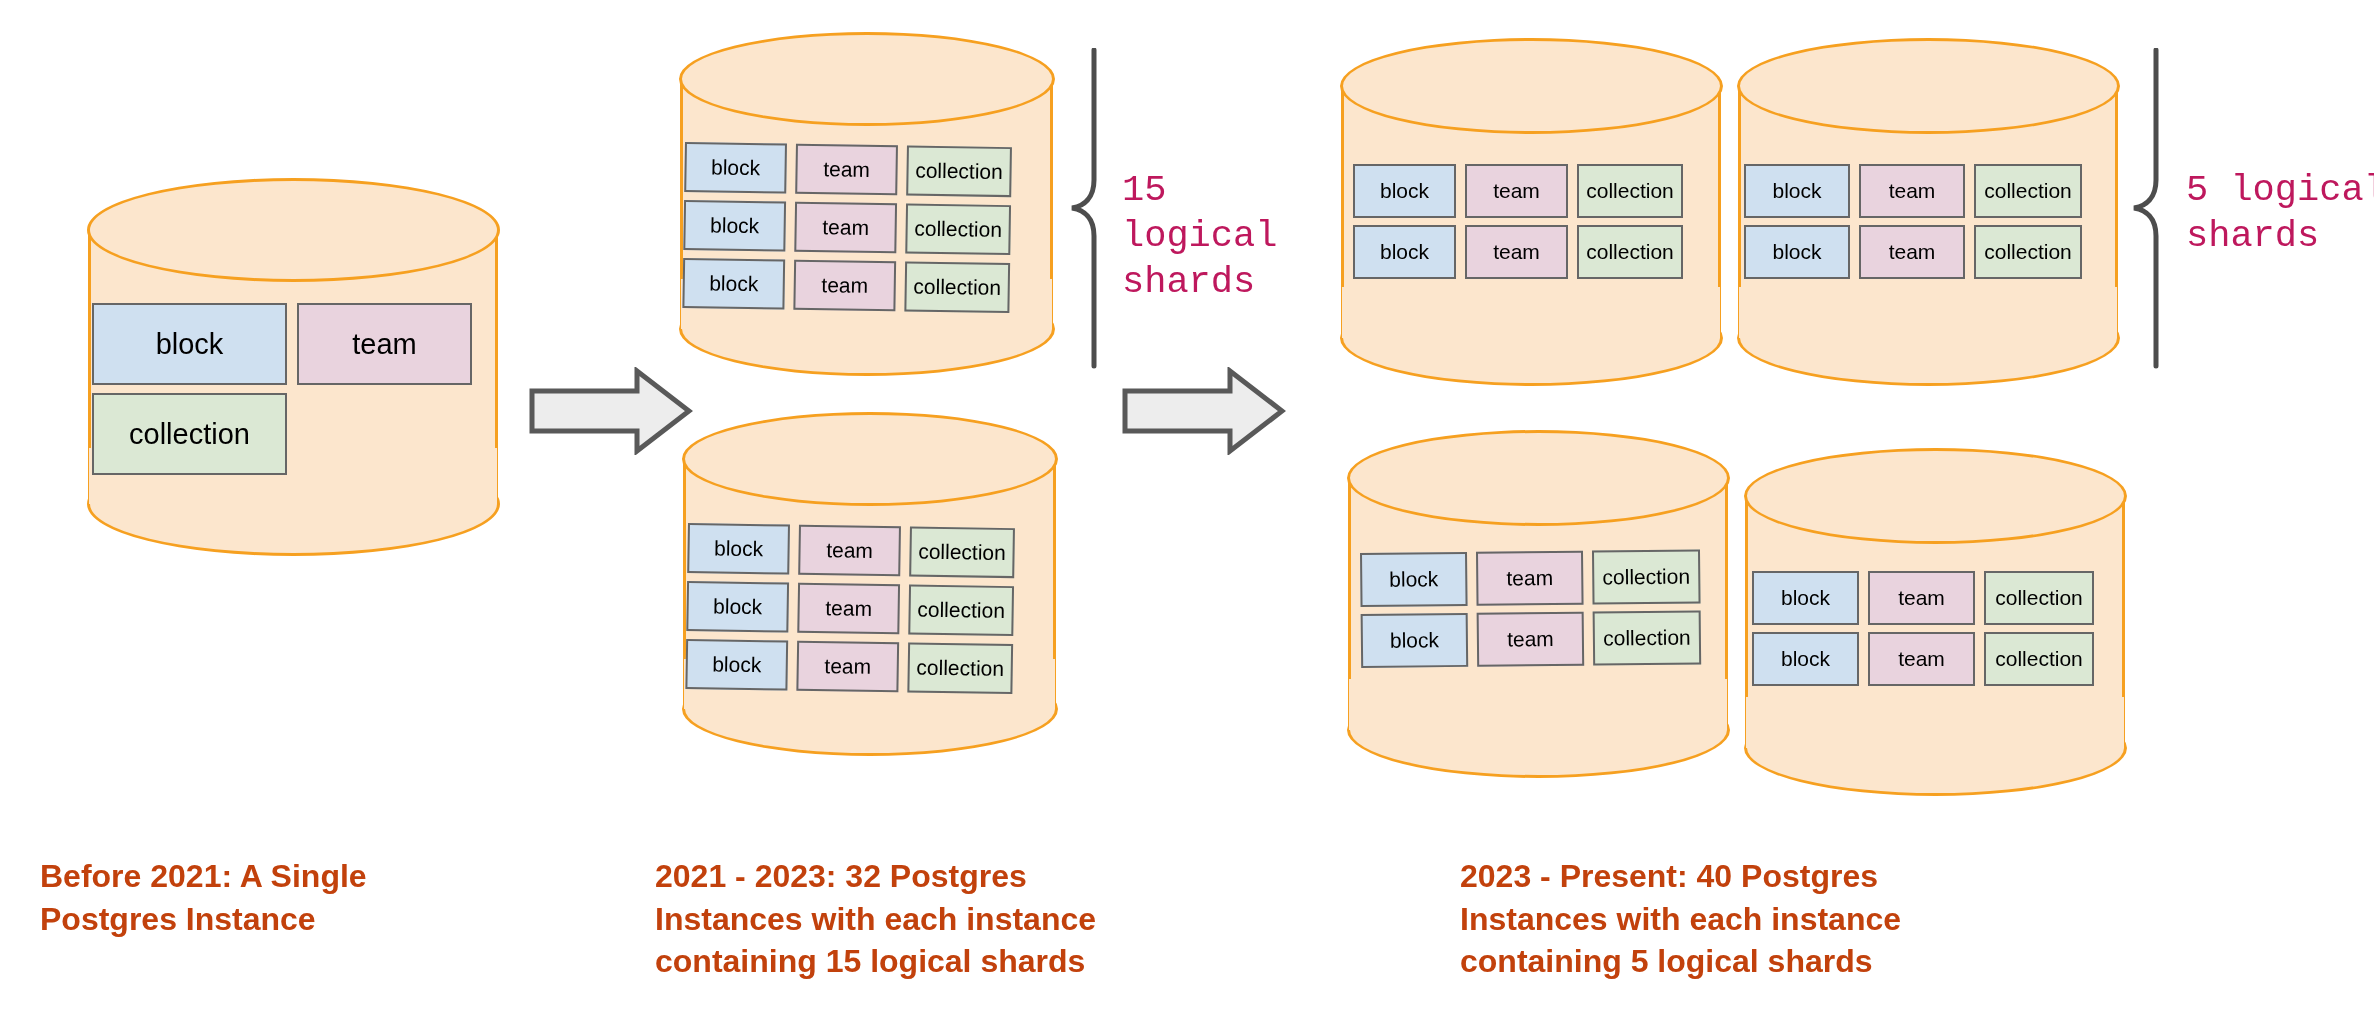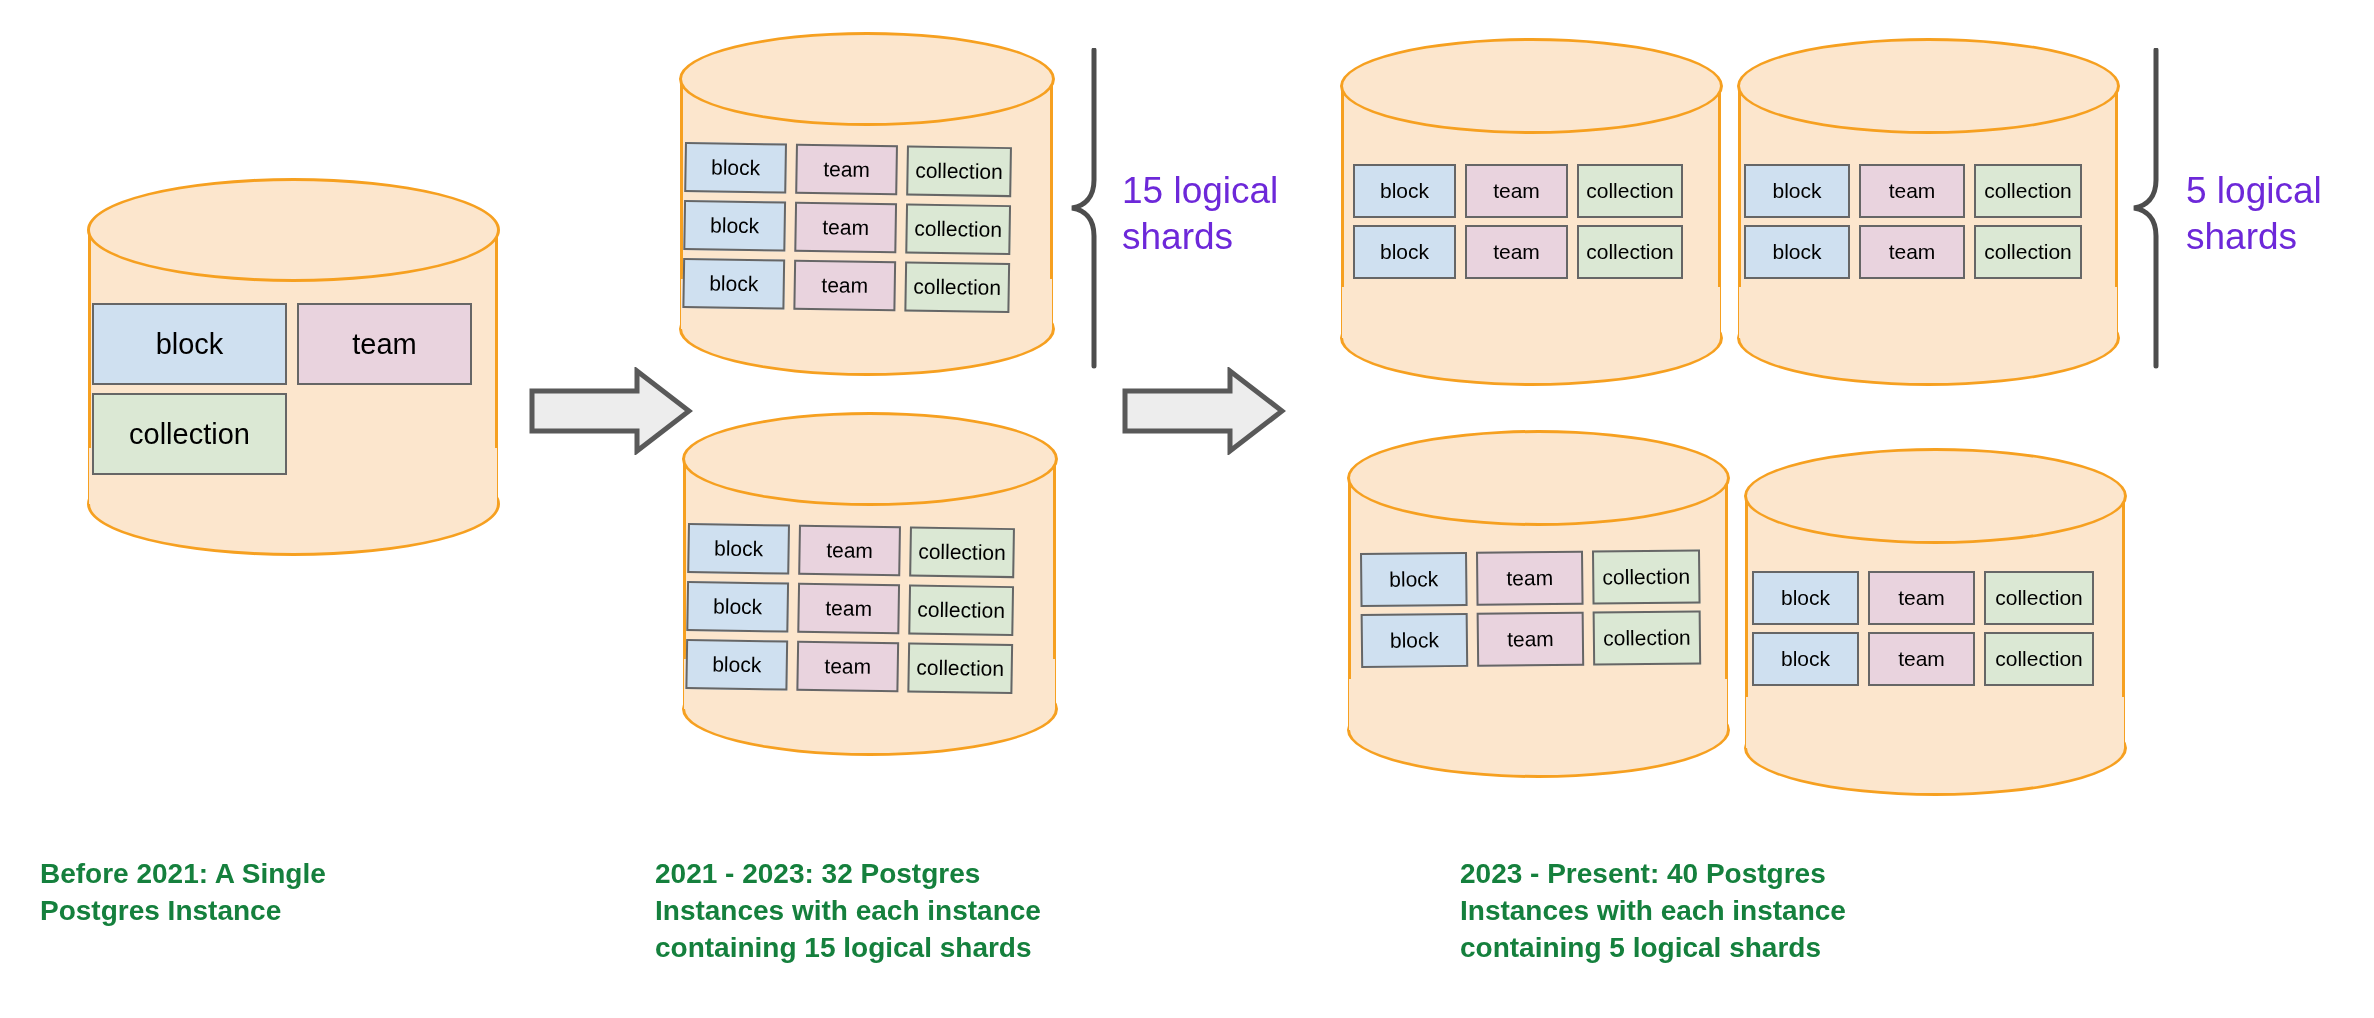"15 logical" .brace-label { color: #6d28d9 -> #be185d; font-family: Liberation Sans, sans-serif -> Liberation Mono, monospace }
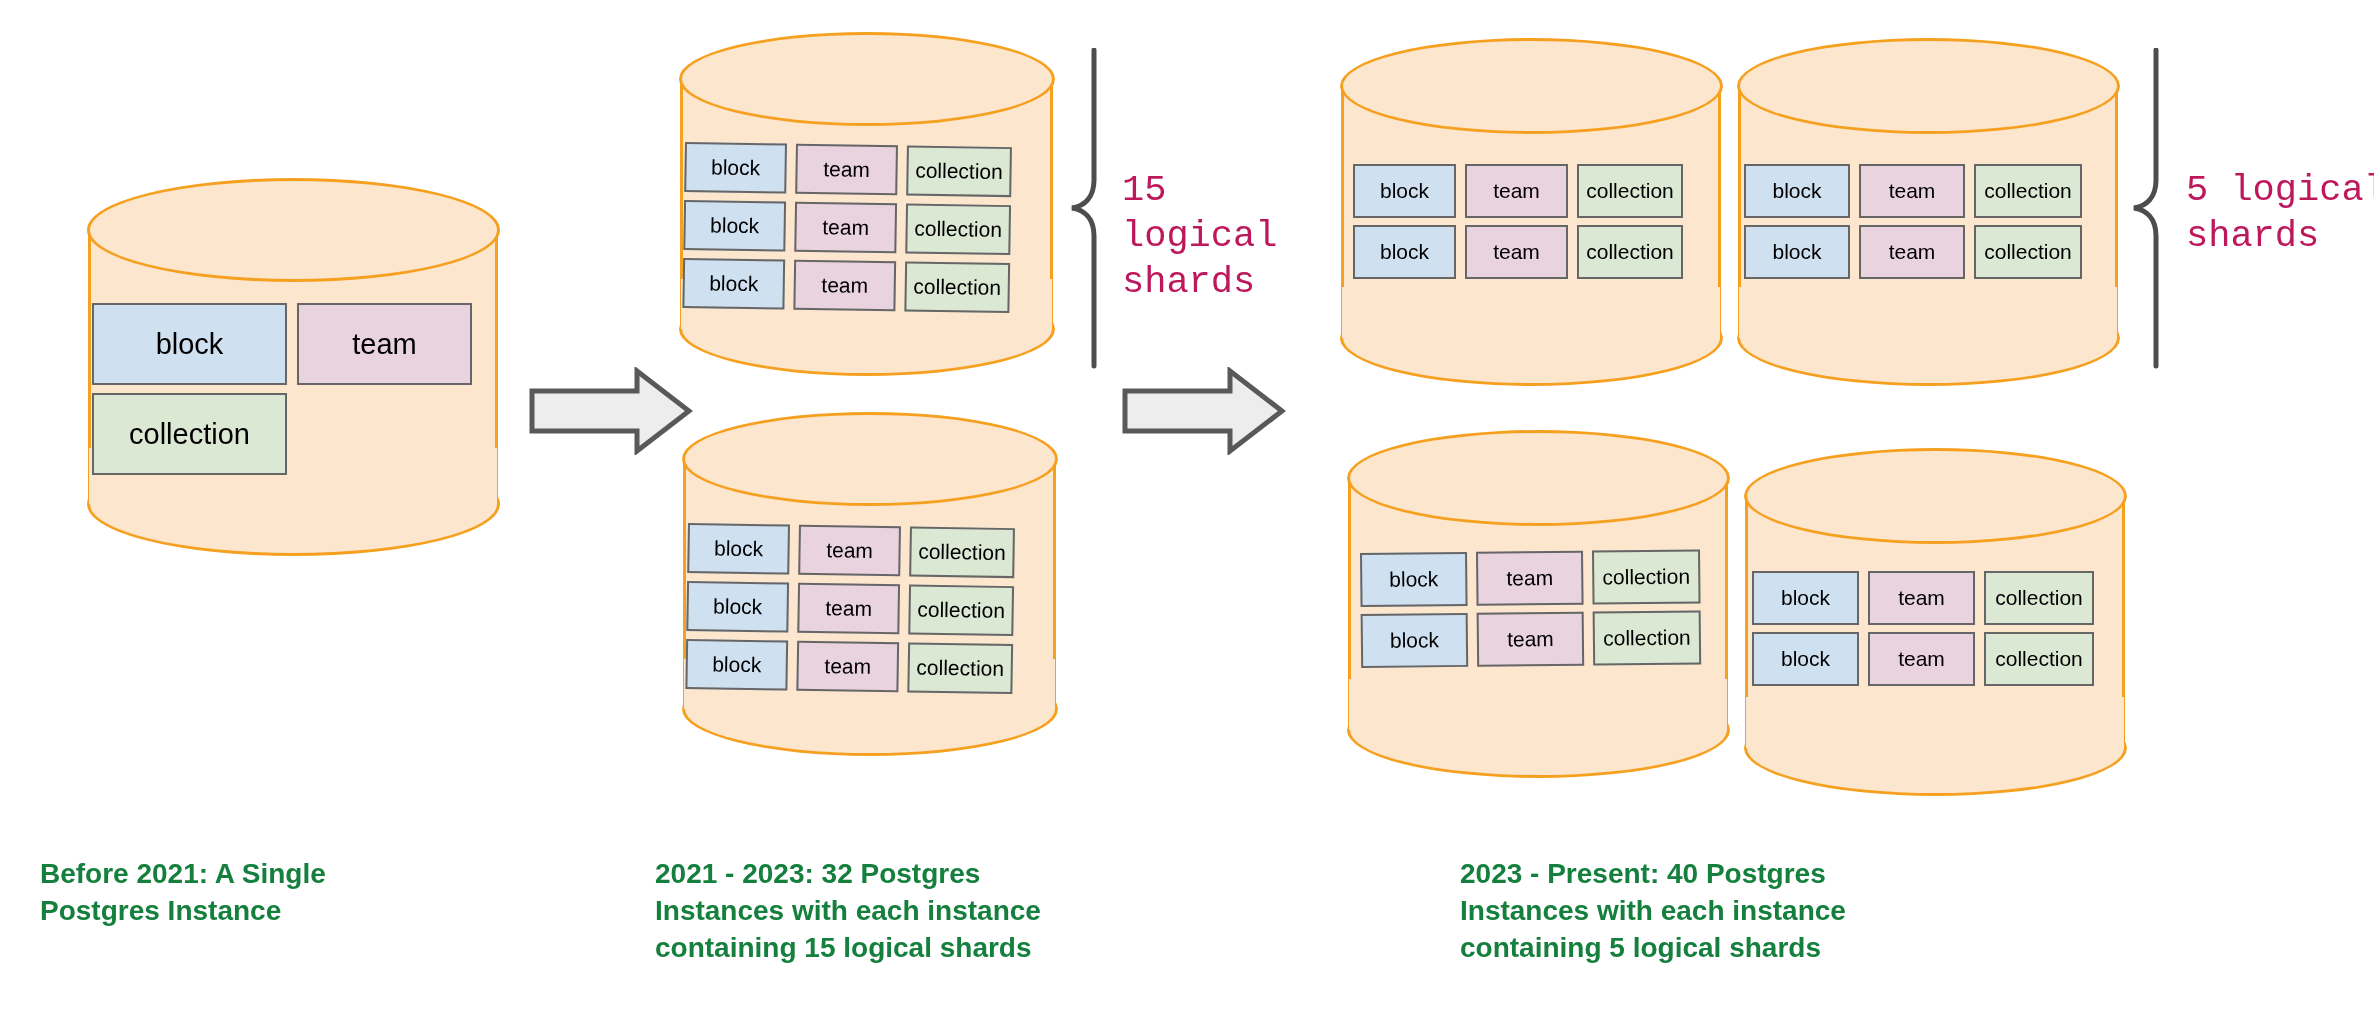"Before 2021: A Single" .caption { color: #15803d -> #c2410c; font-size: 28px -> 32px }
